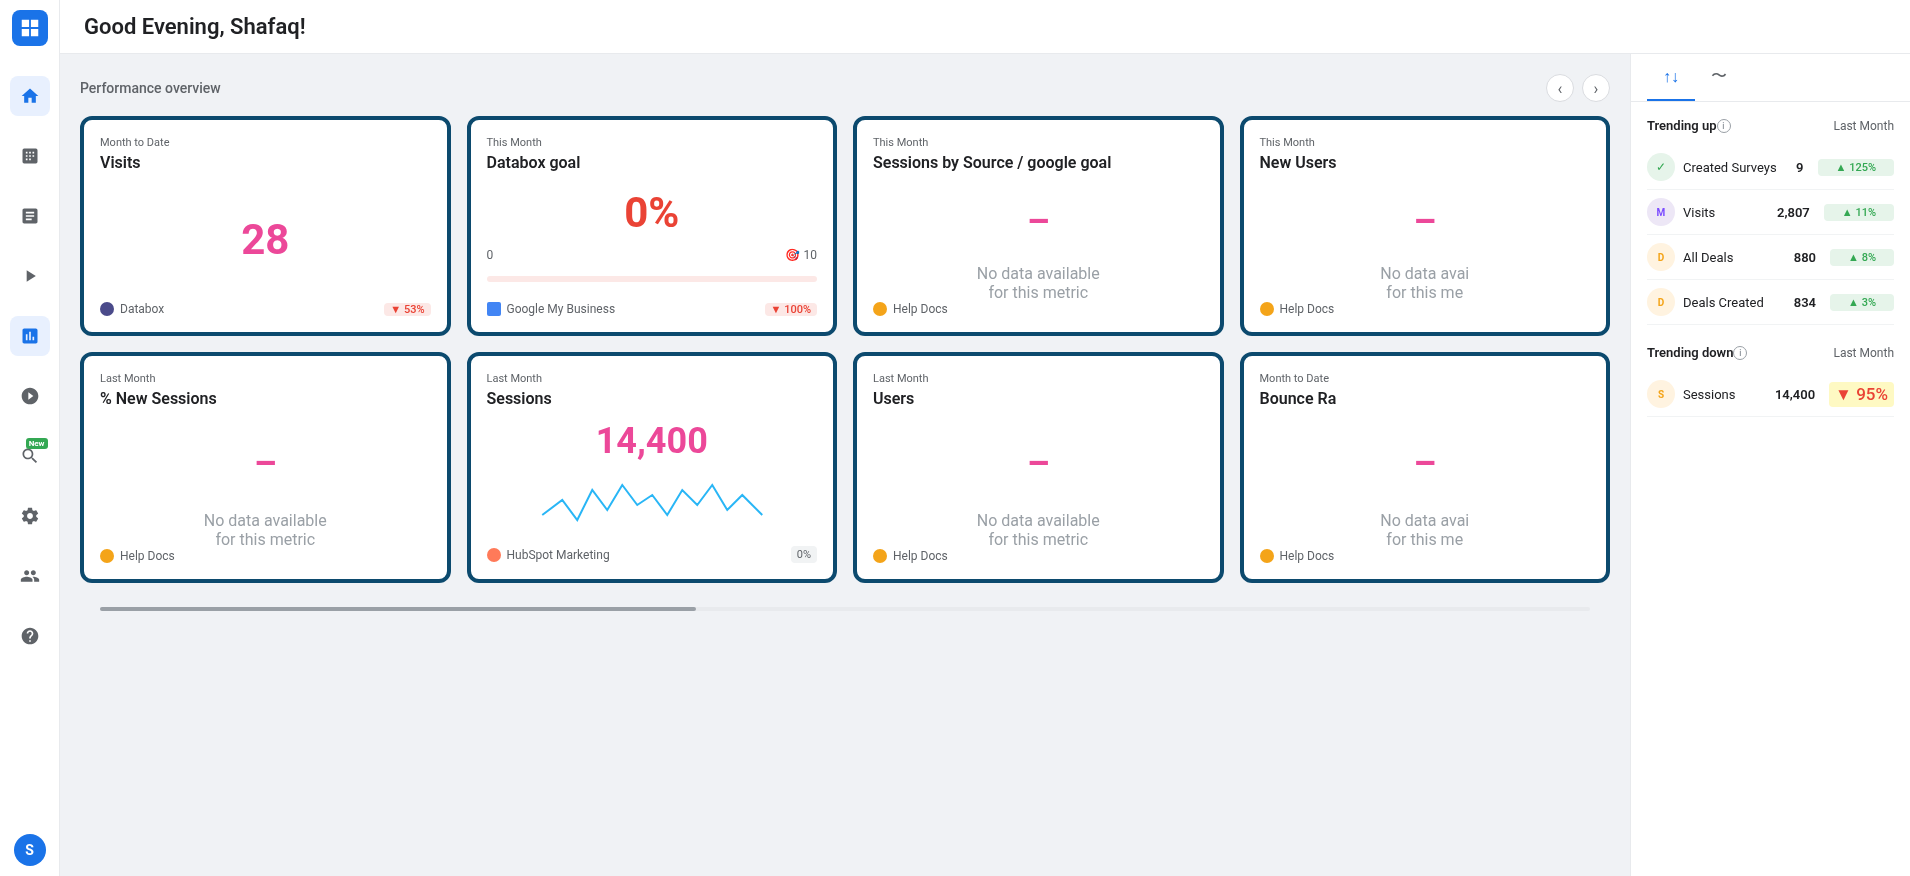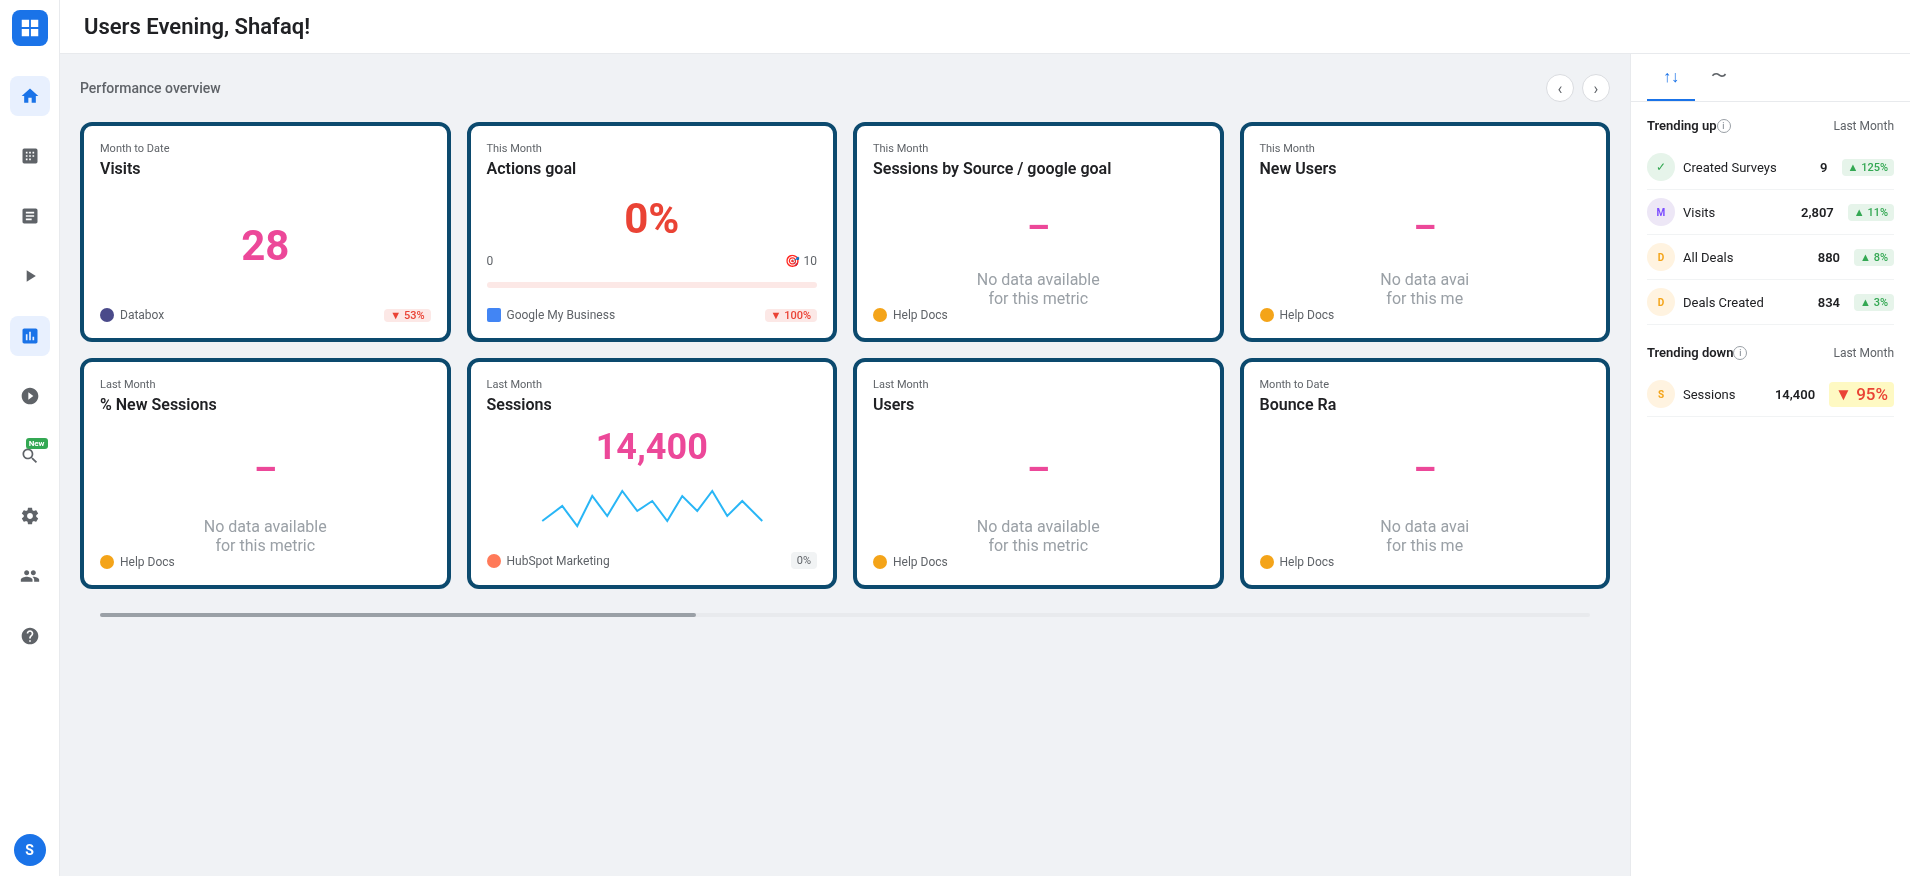"Users Evening, Shafaq!" h1.header-title { text: Users -> Good }
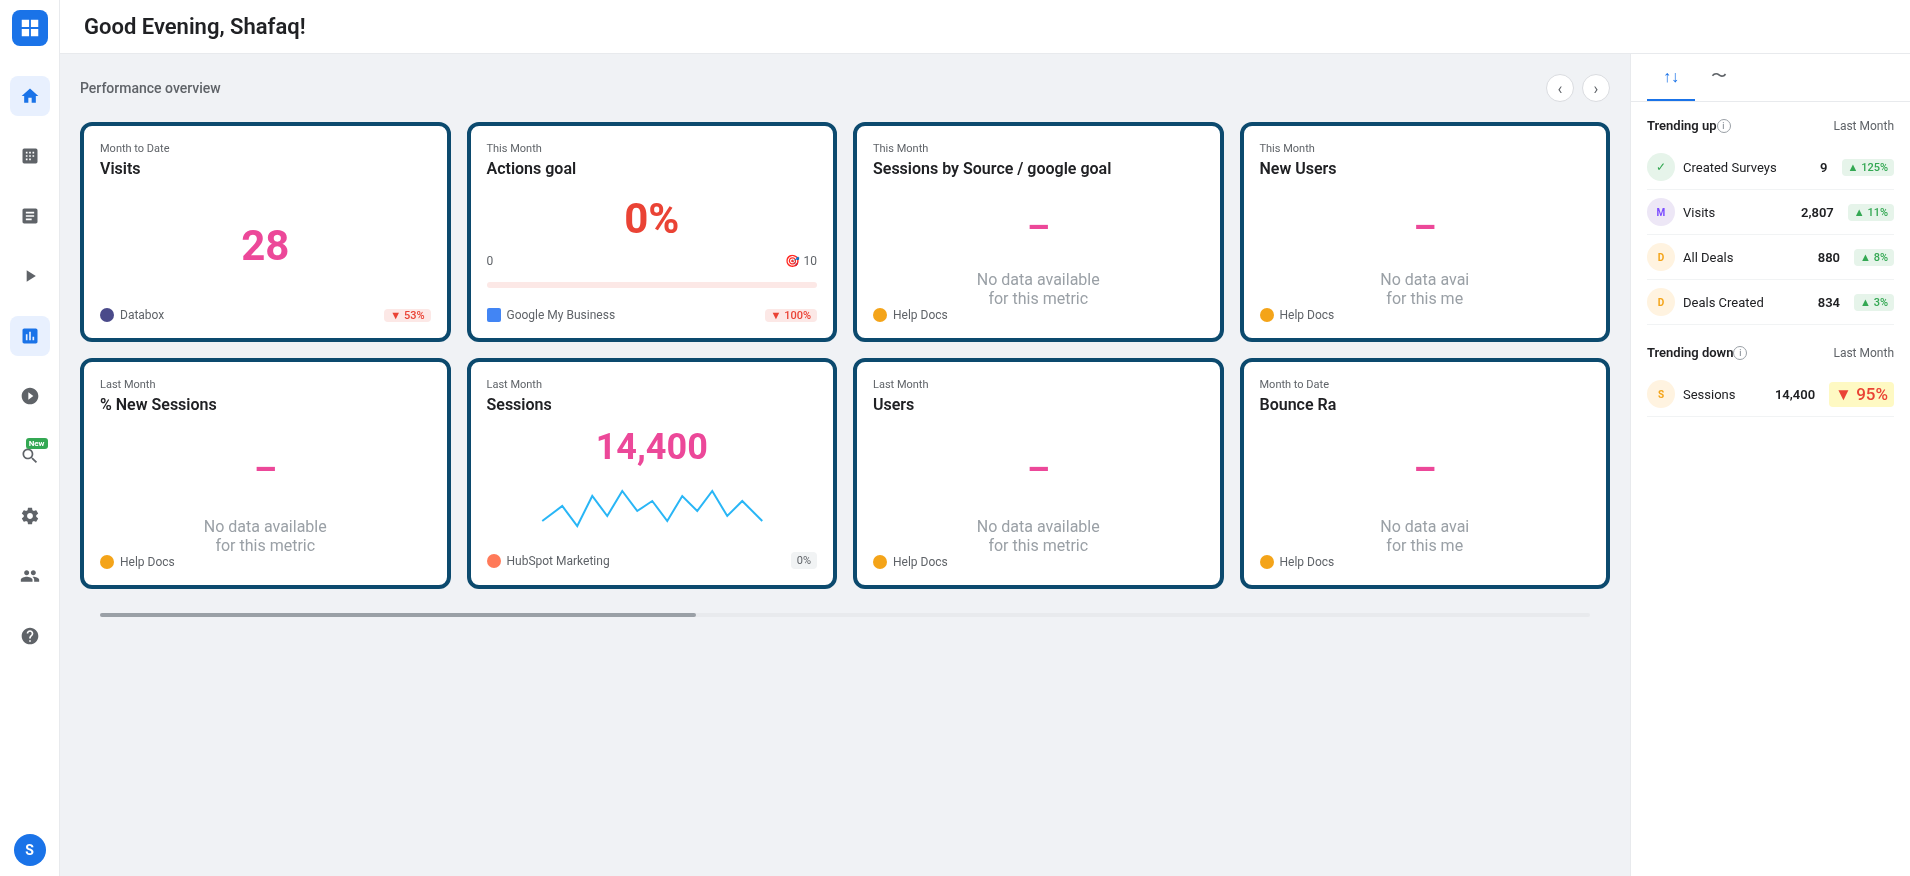"Performance overview" .section-header { margin-bottom: 20px -> 14px }
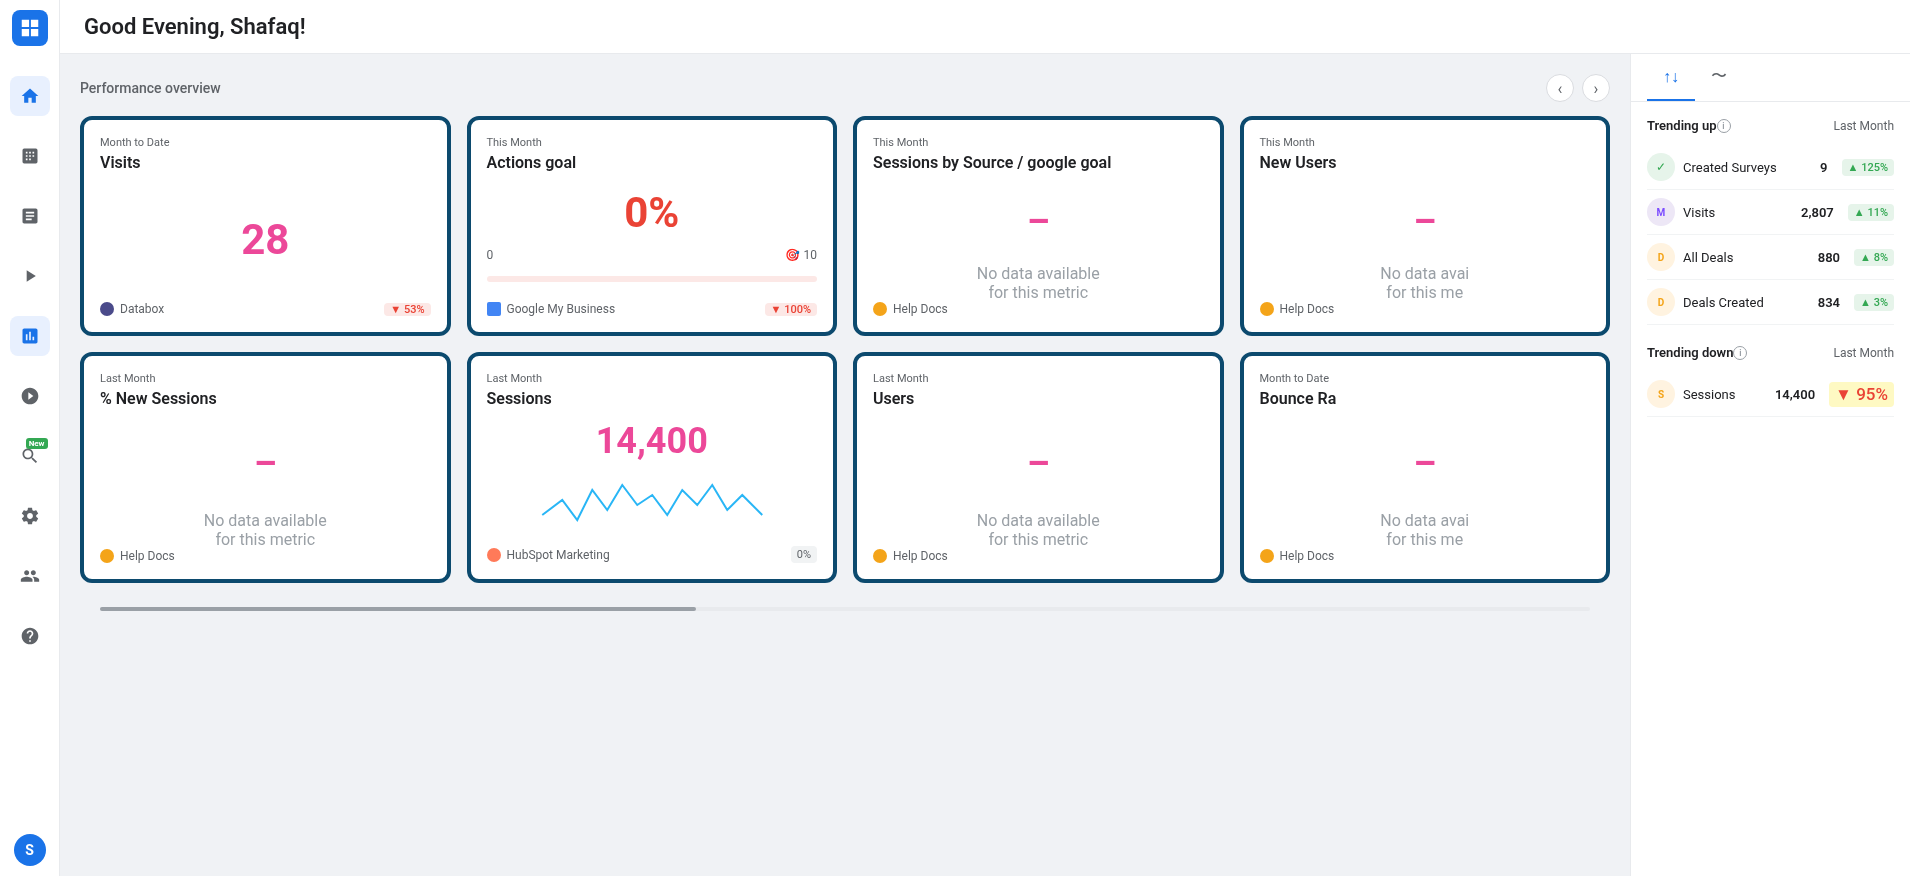"Actions goal" div.card-title { text: Actions -> Databox }
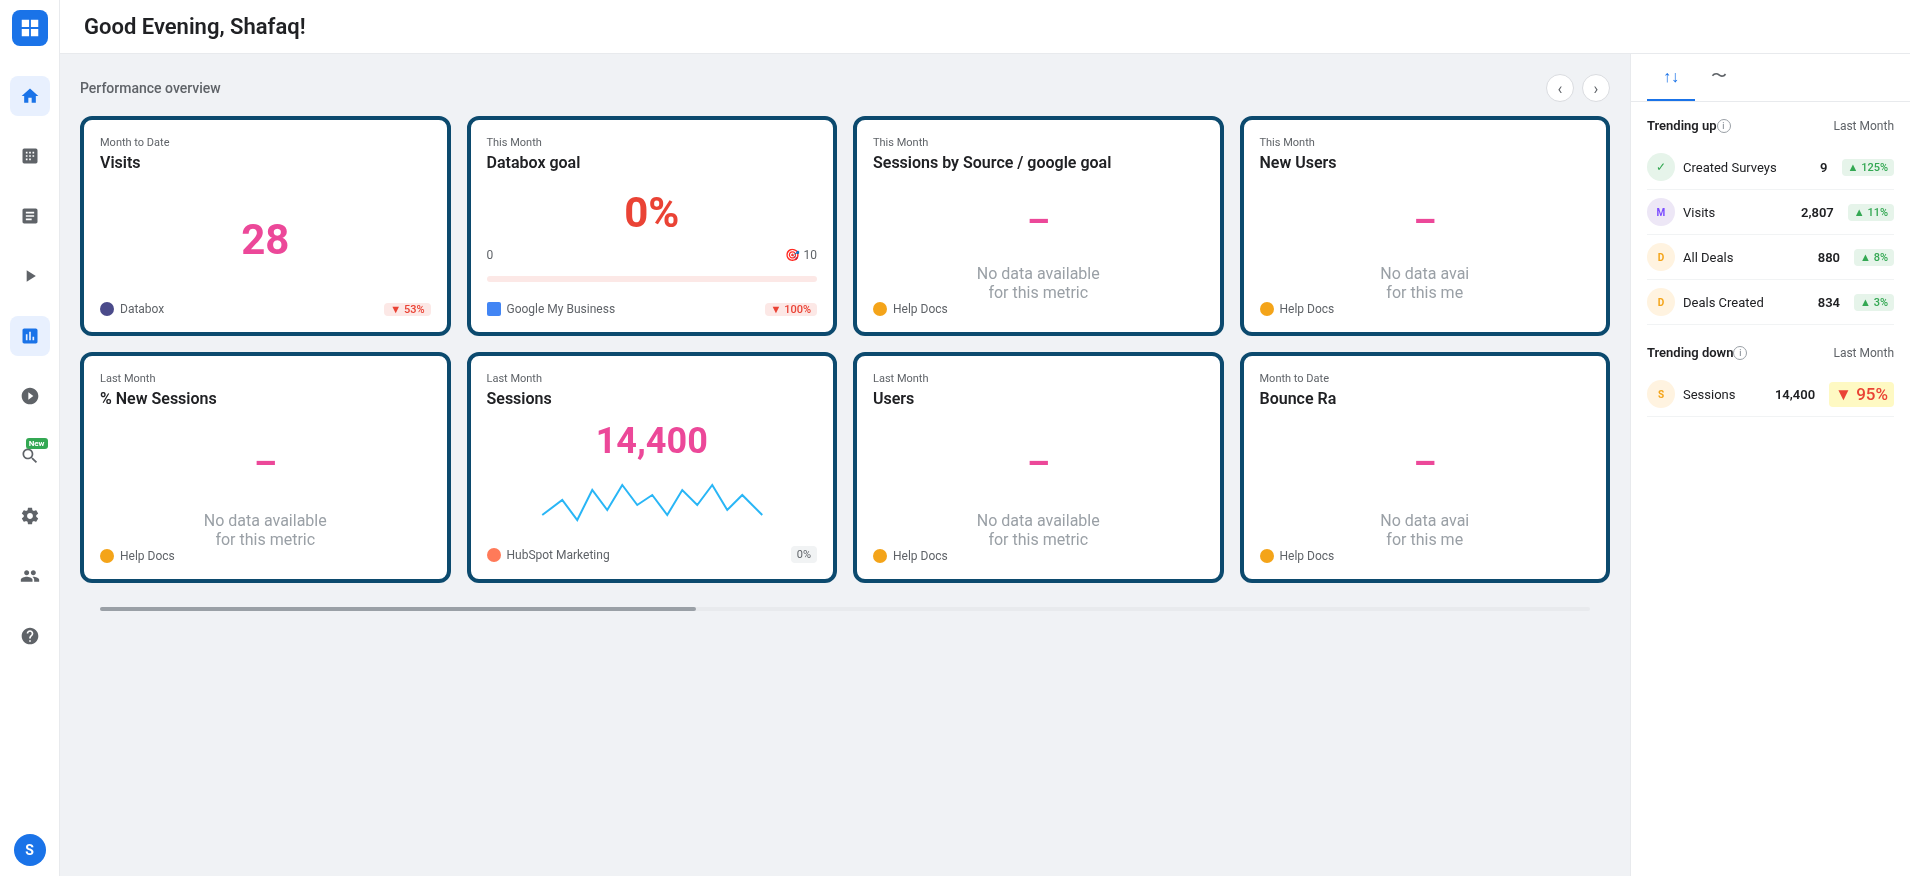"▲ 125%" .badge-up { padding: 2px 6px -> 2px 18px }
